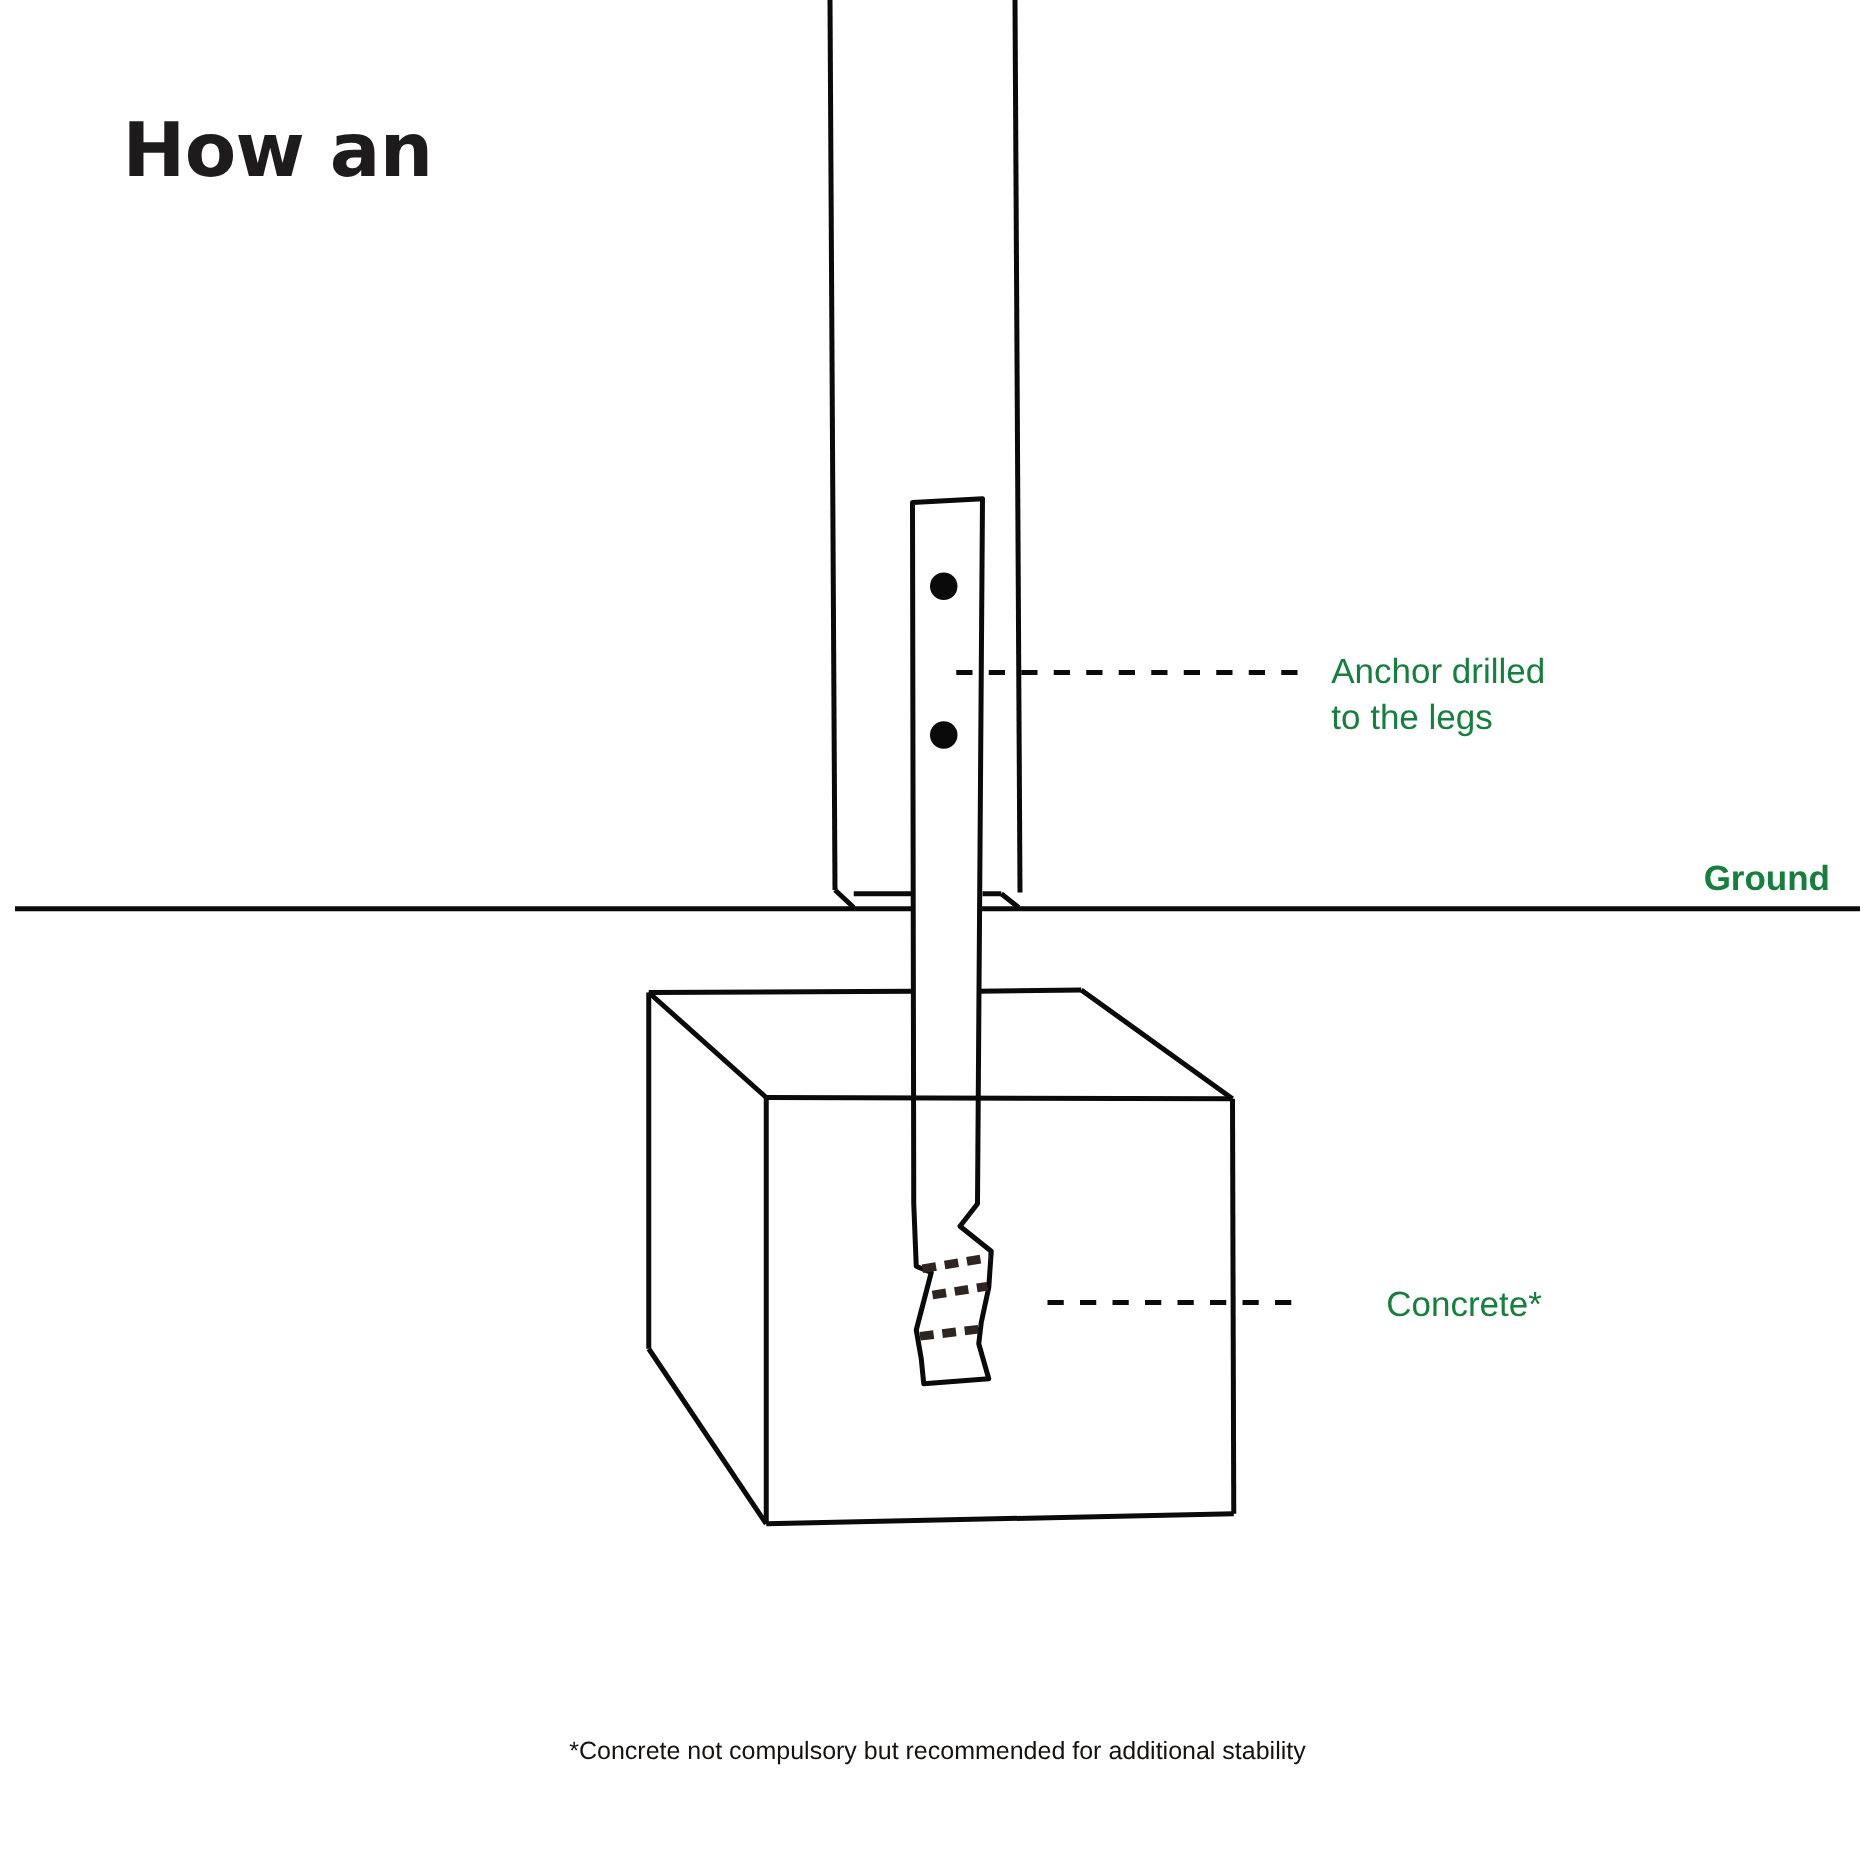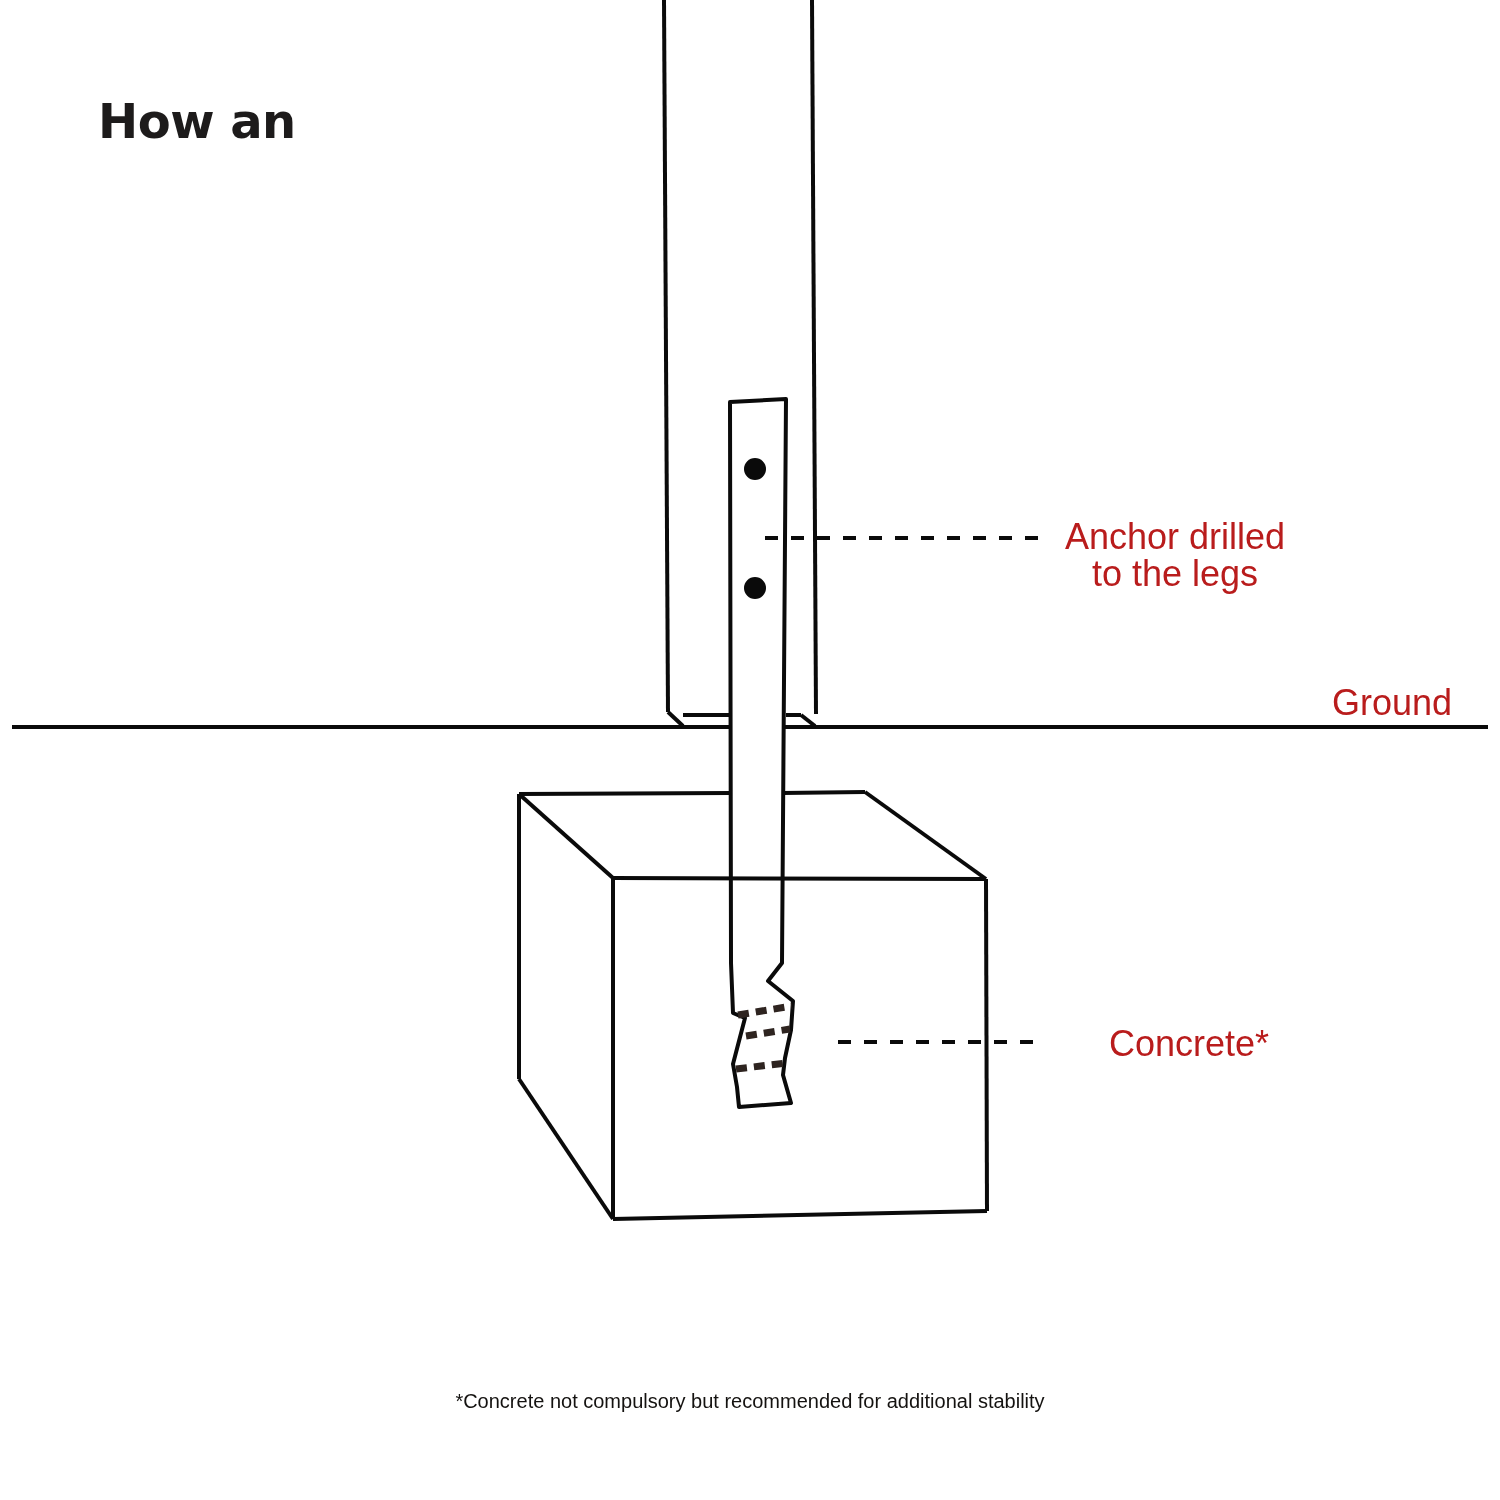"How an" .page-title { font-size: 48px -> 60px }
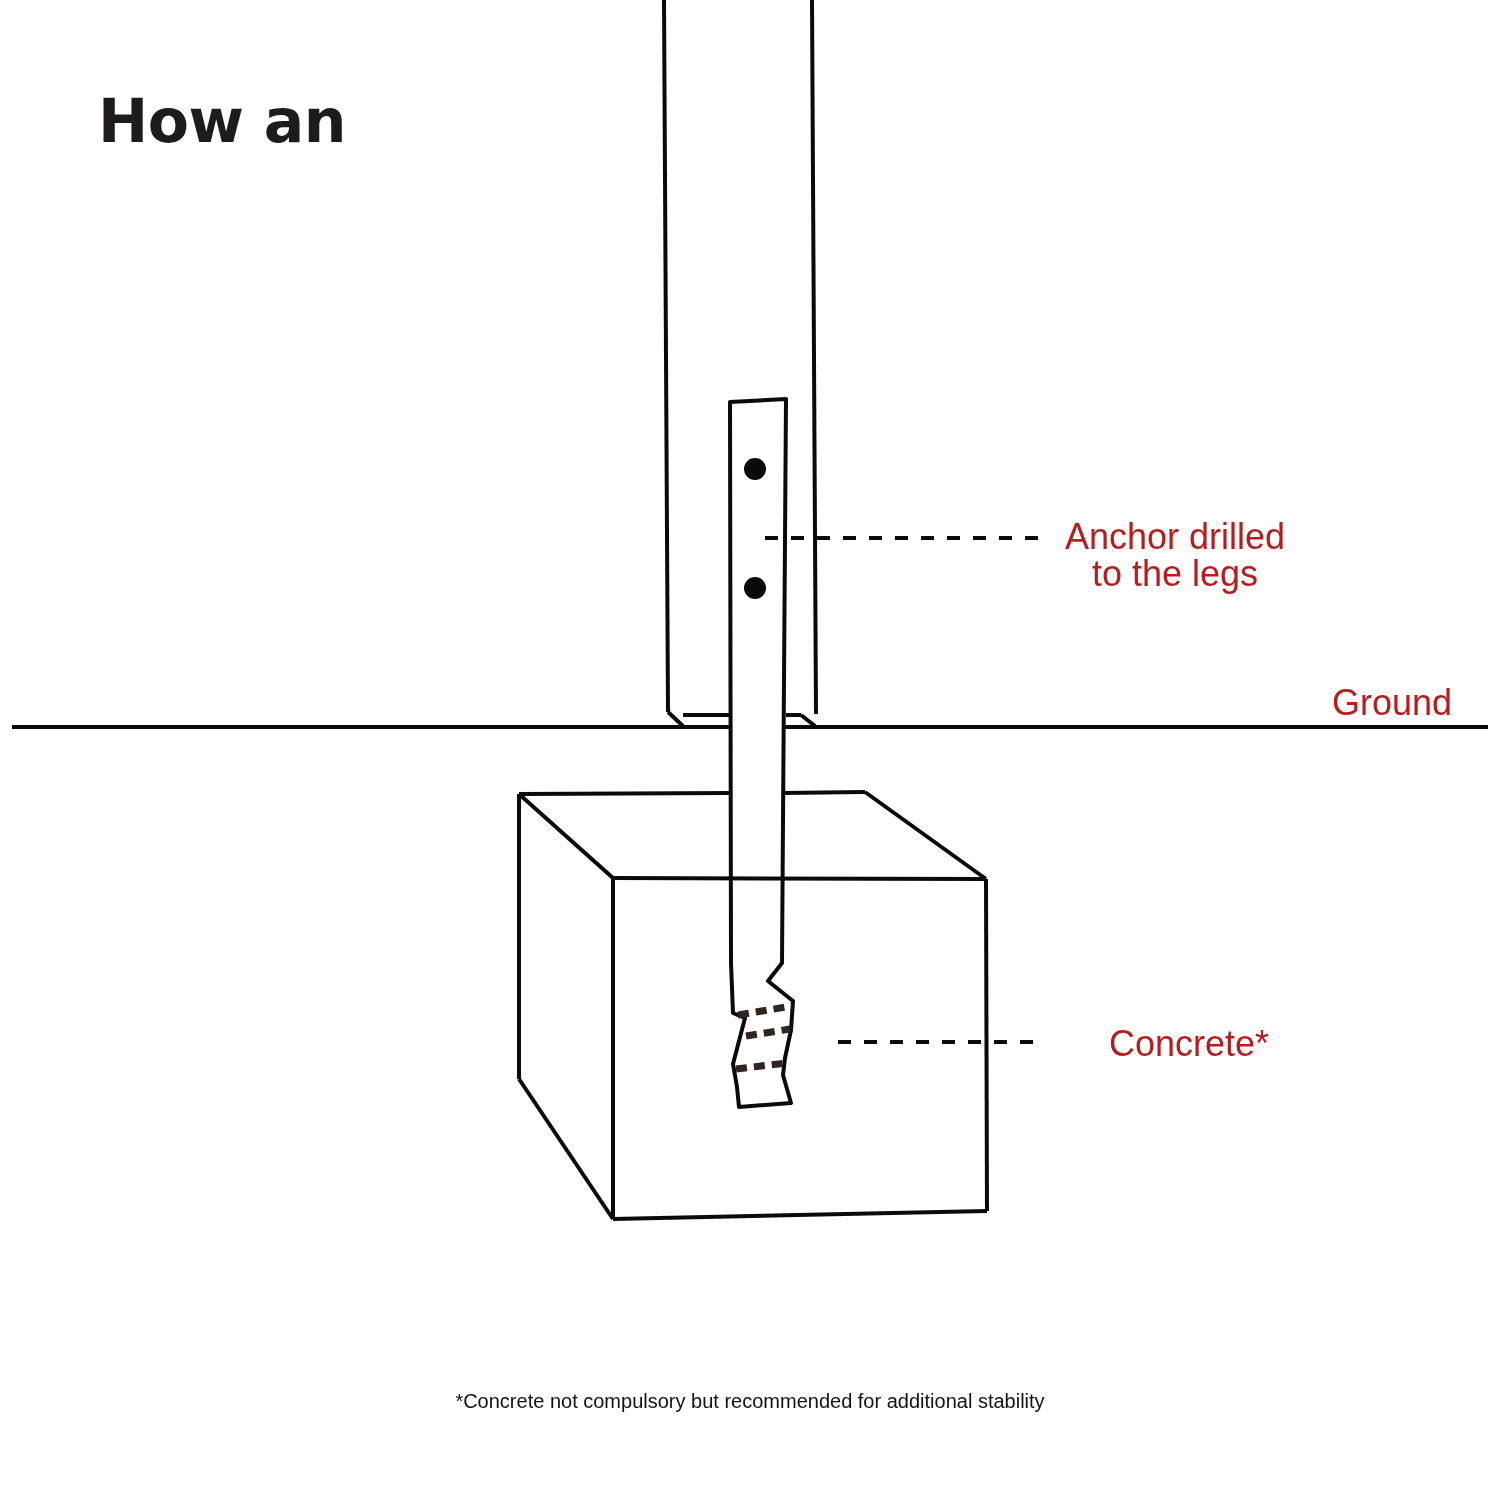"Anchor drilled" .label { color: #b91c1c -> #15803d; font-size: 36px -> 28px; text-align: center -> none }
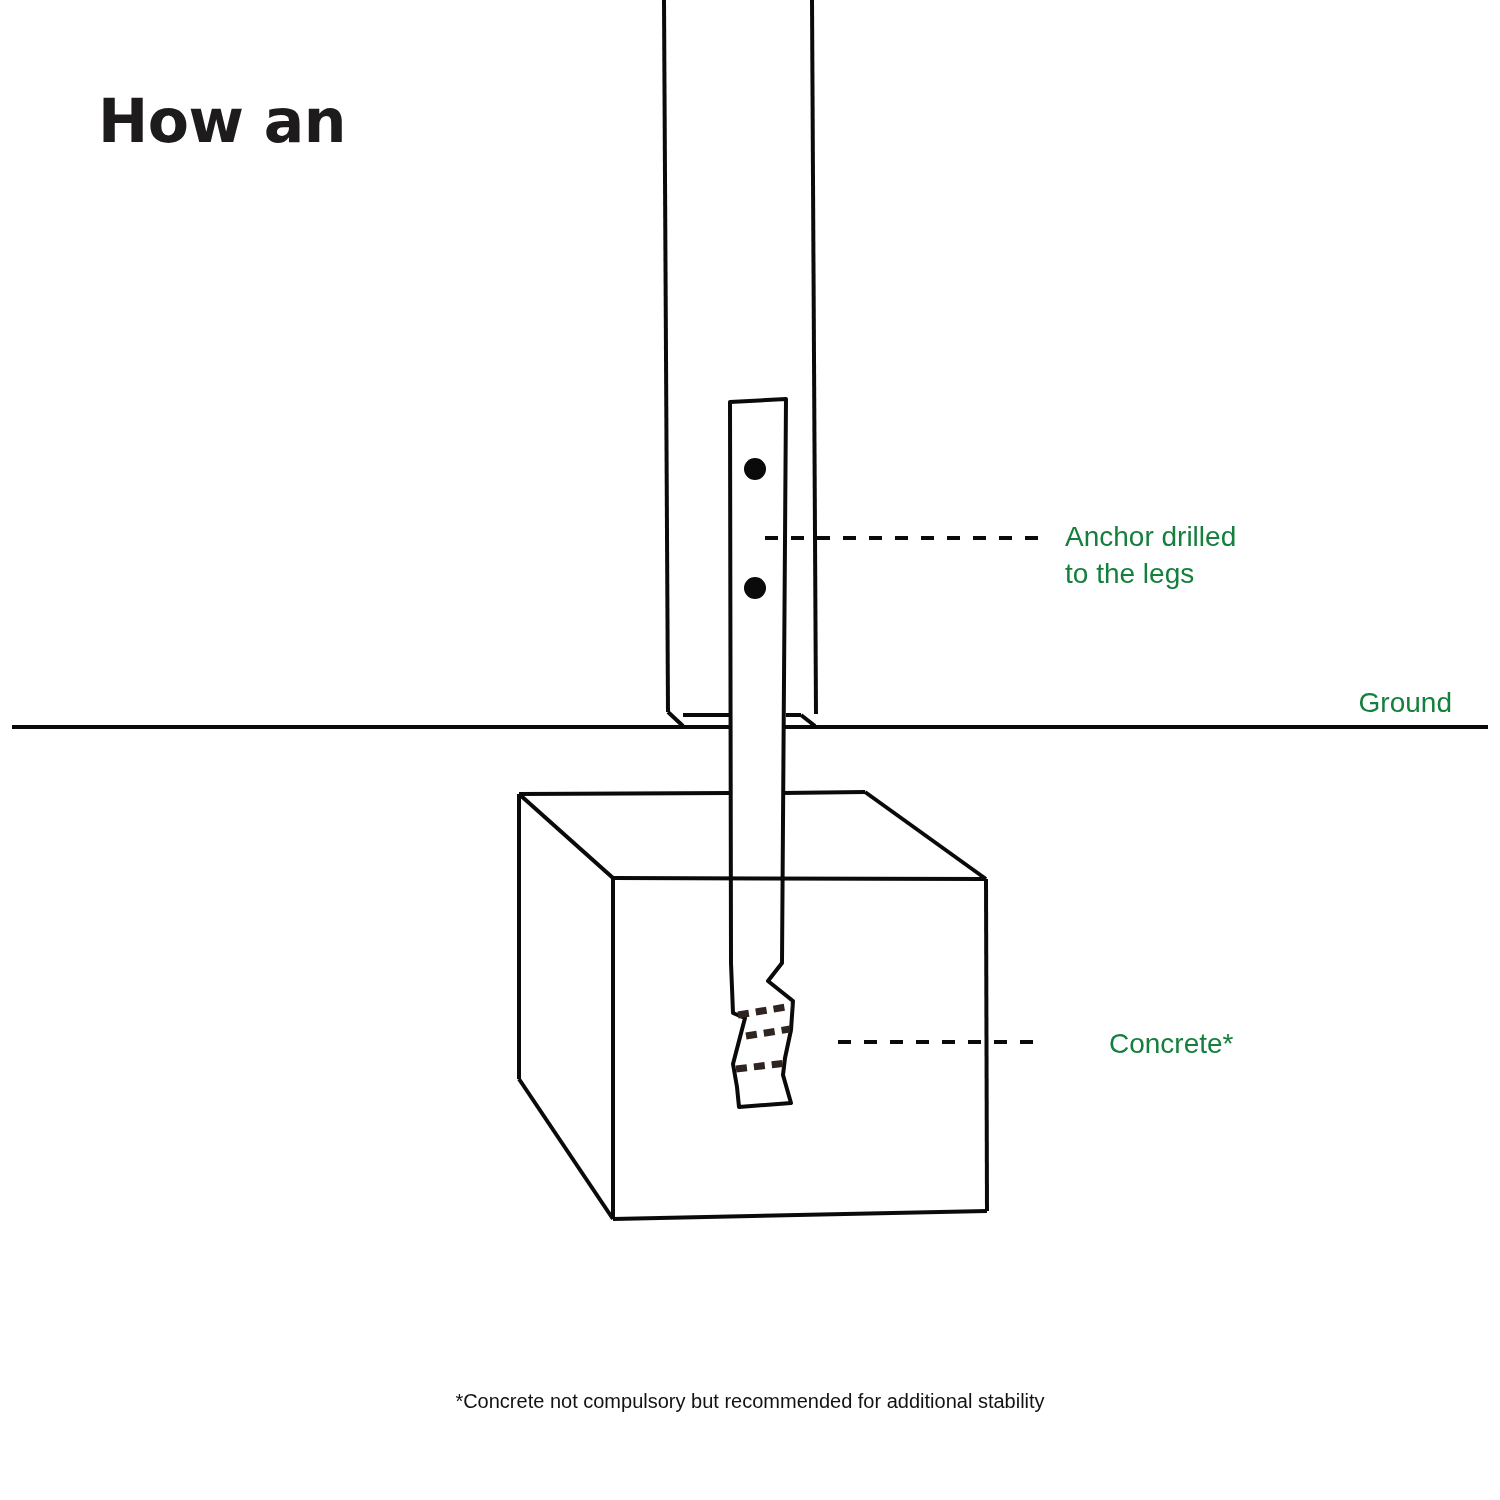"Ground" .label-ground { font-weight: none -> bold; right: 48px -> 36px }
